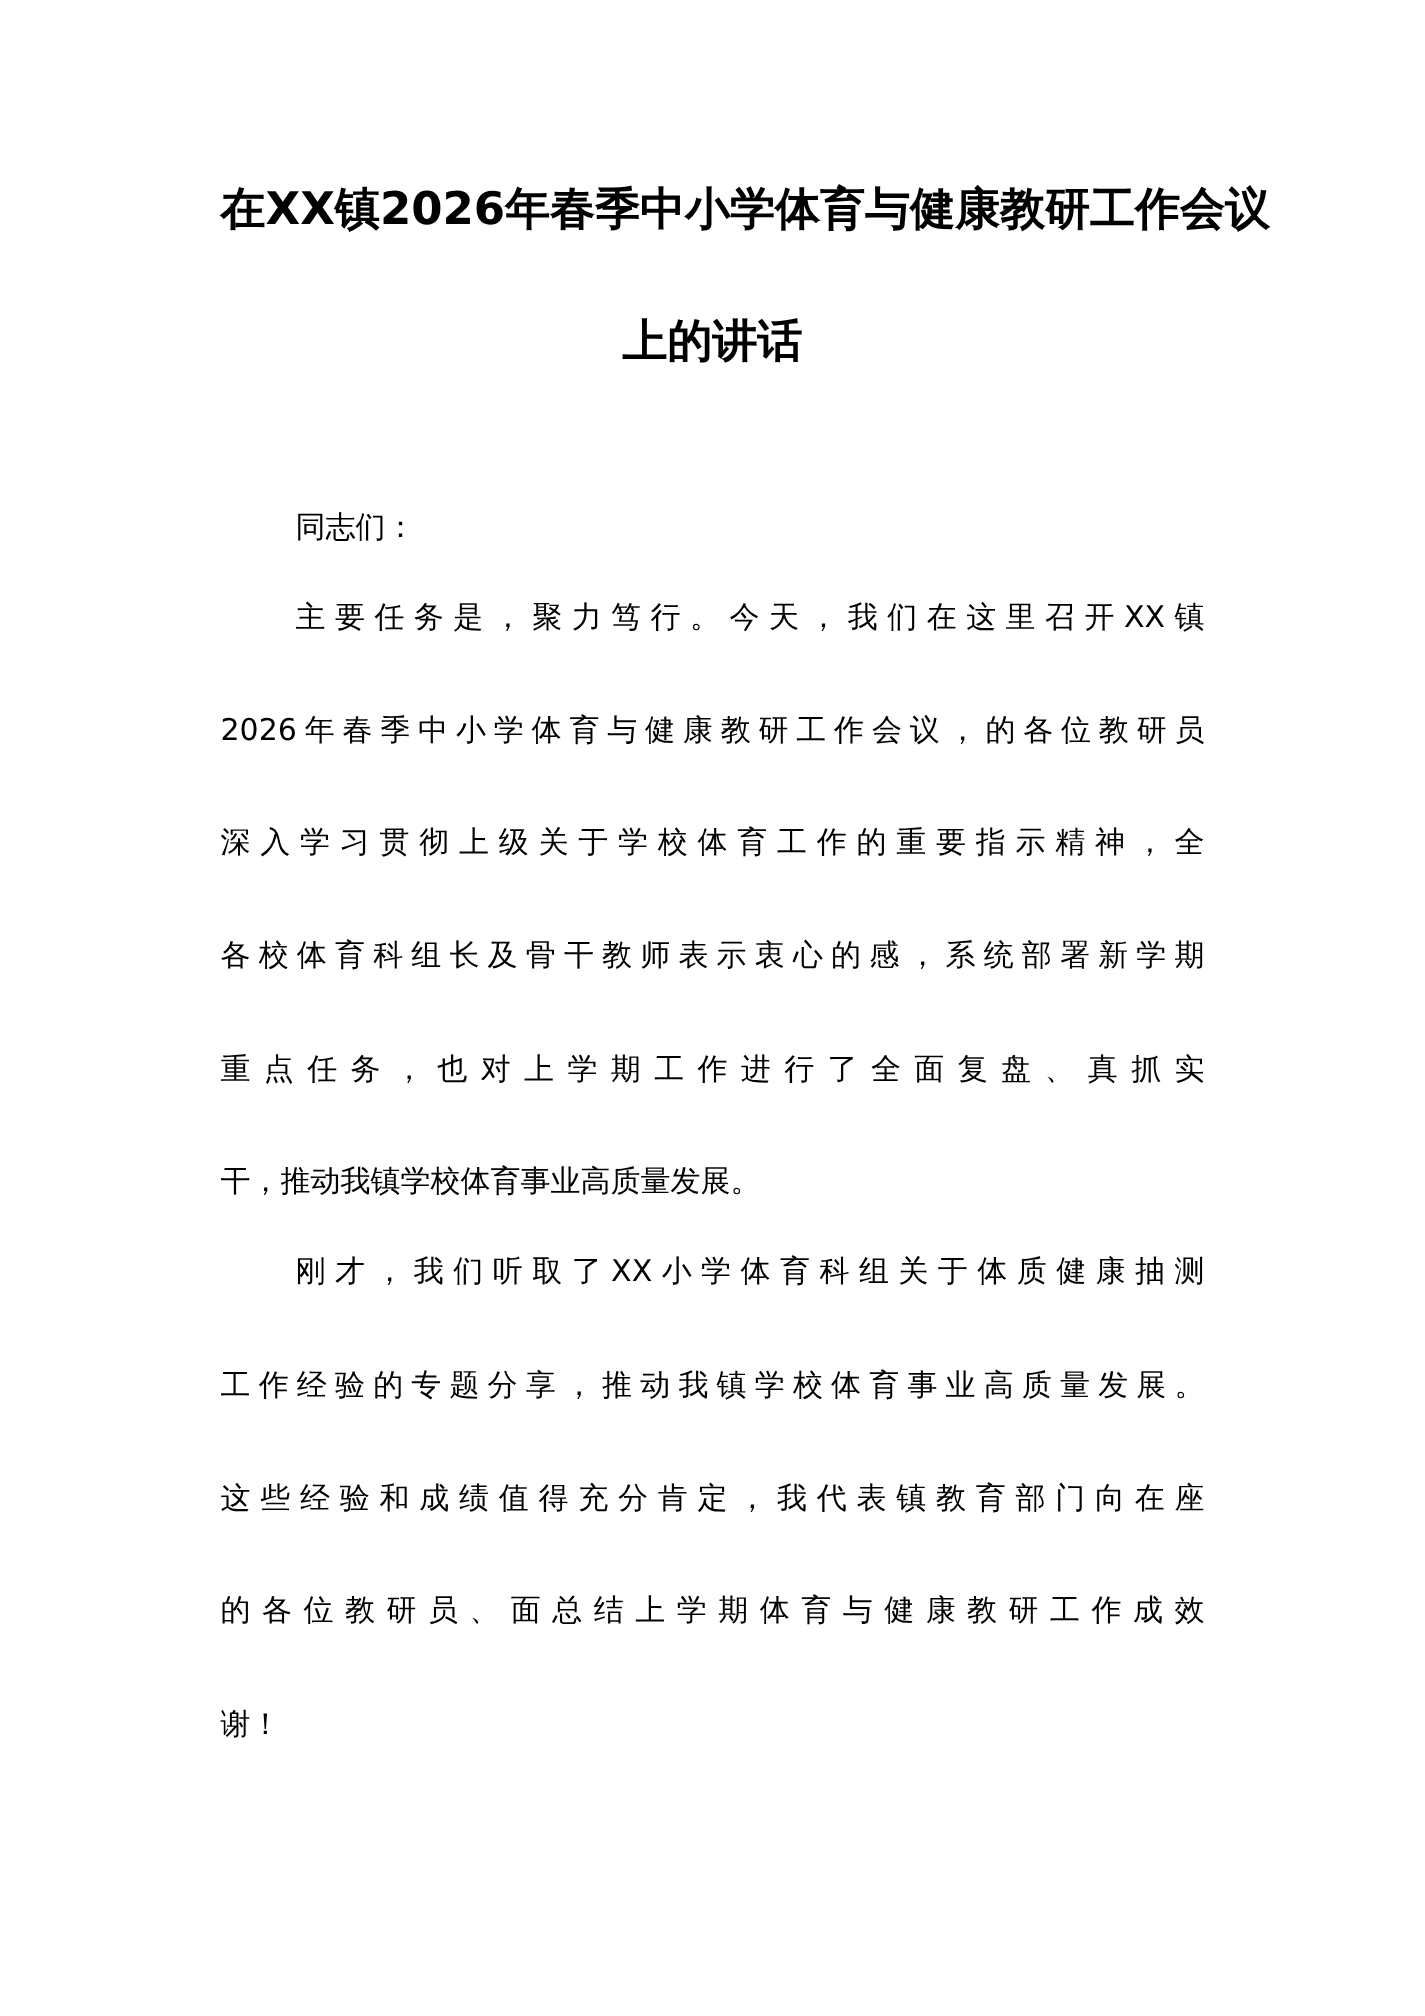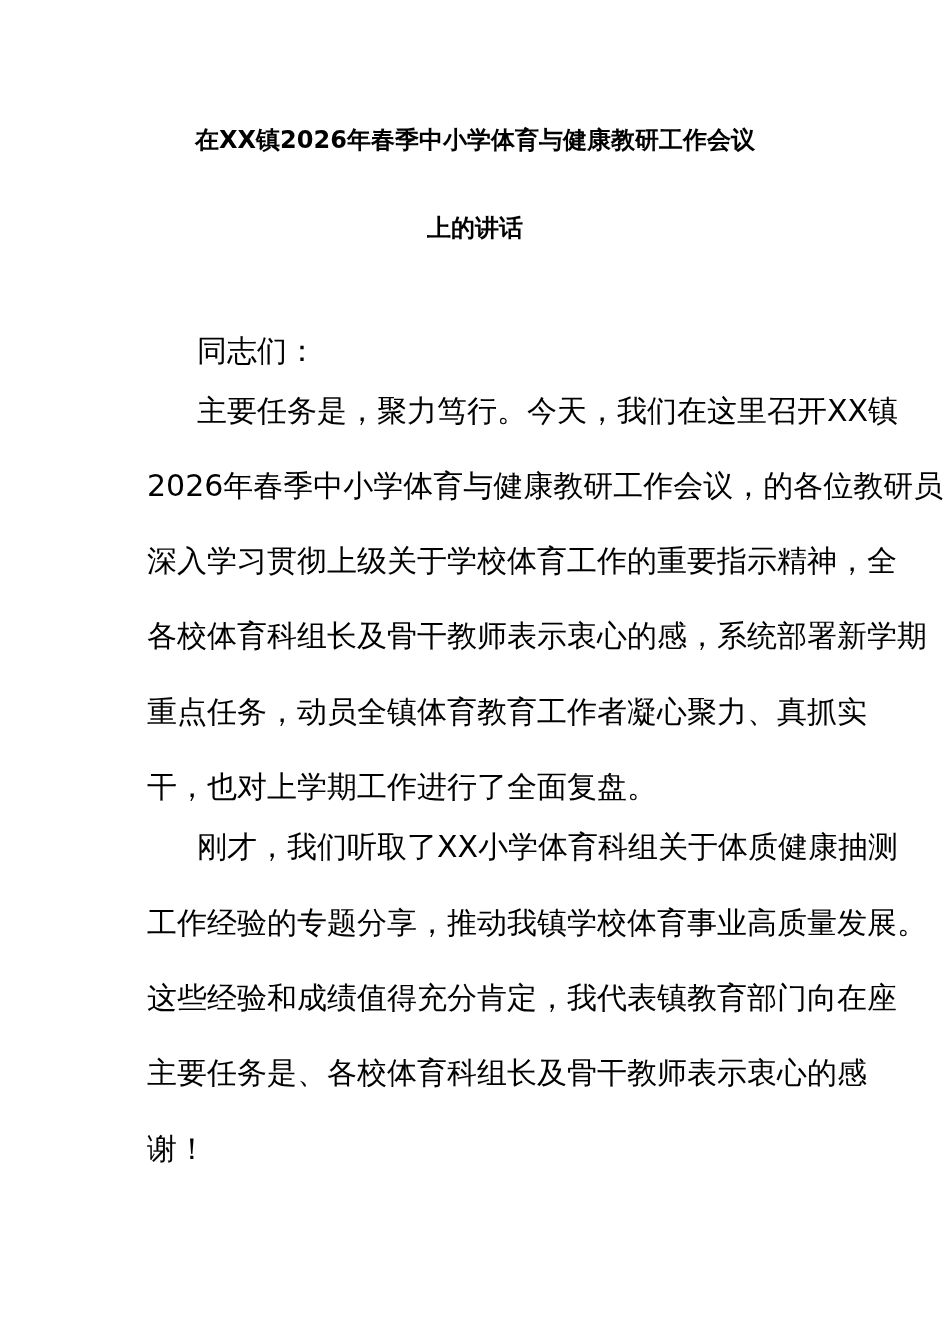"在XX镇2026年春季中小学体育与健康教研工作会议" .title { font-size: 24px -> 30px }
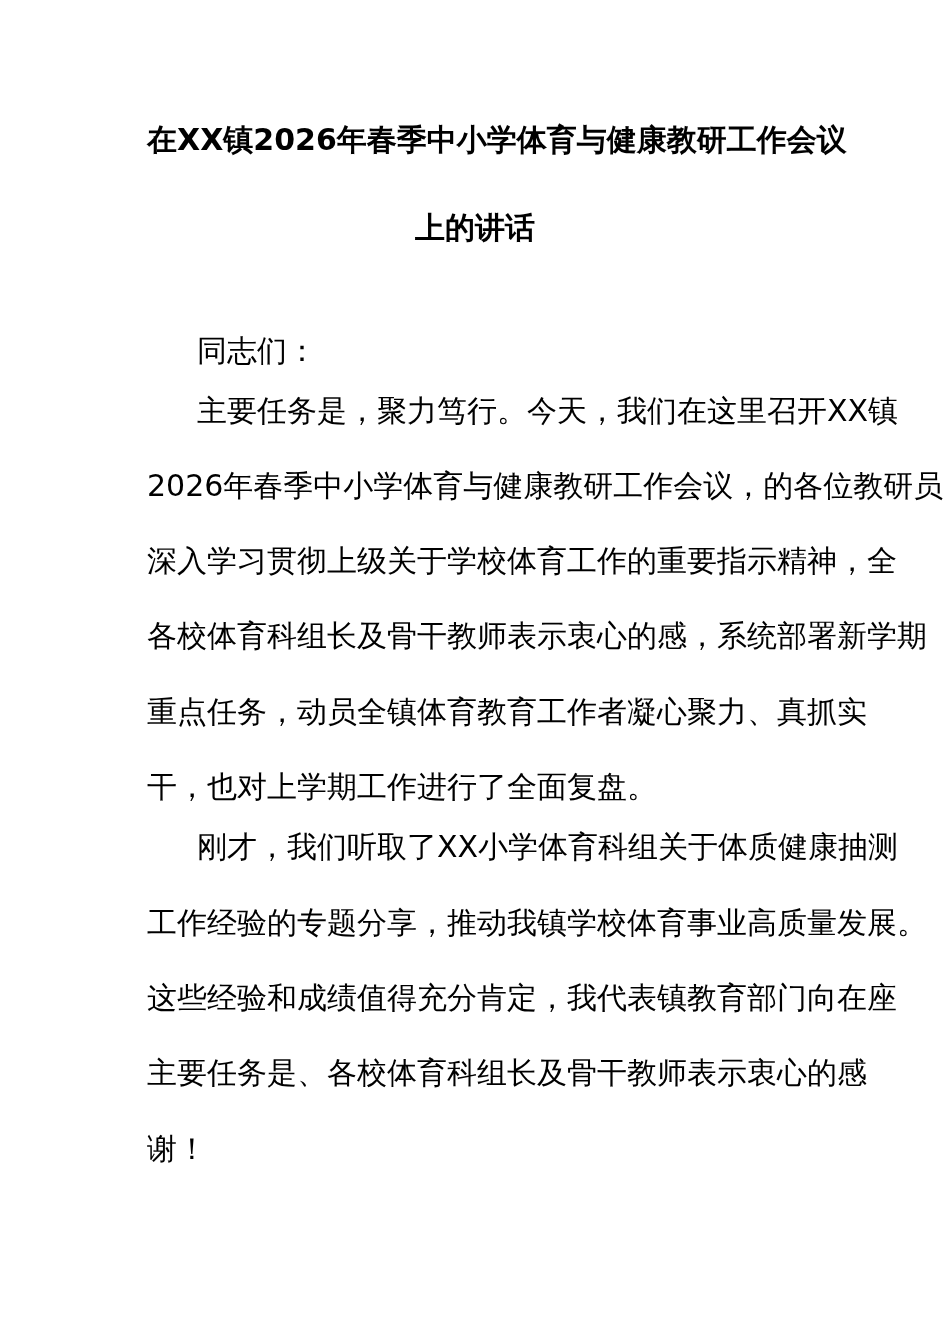"同志们：" .line { font-size: 30px -> 20px }
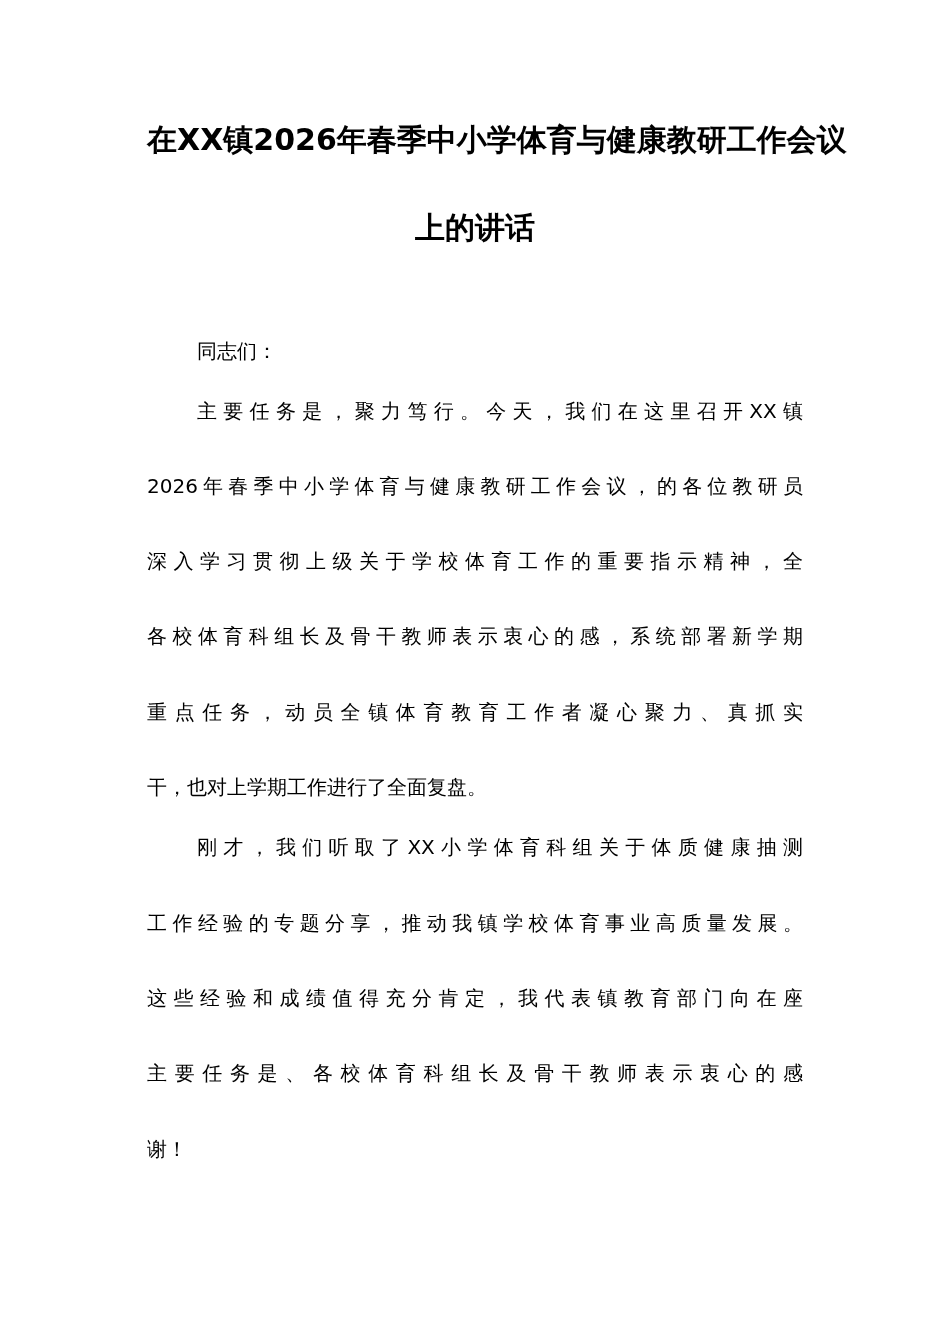"重点任务，动员全镇体育教育工作者凝心聚力、真抓实" div.line { text: 动员全镇体育教育工作者凝心聚力 -> 也对上学期工作进行了全面复盘 }
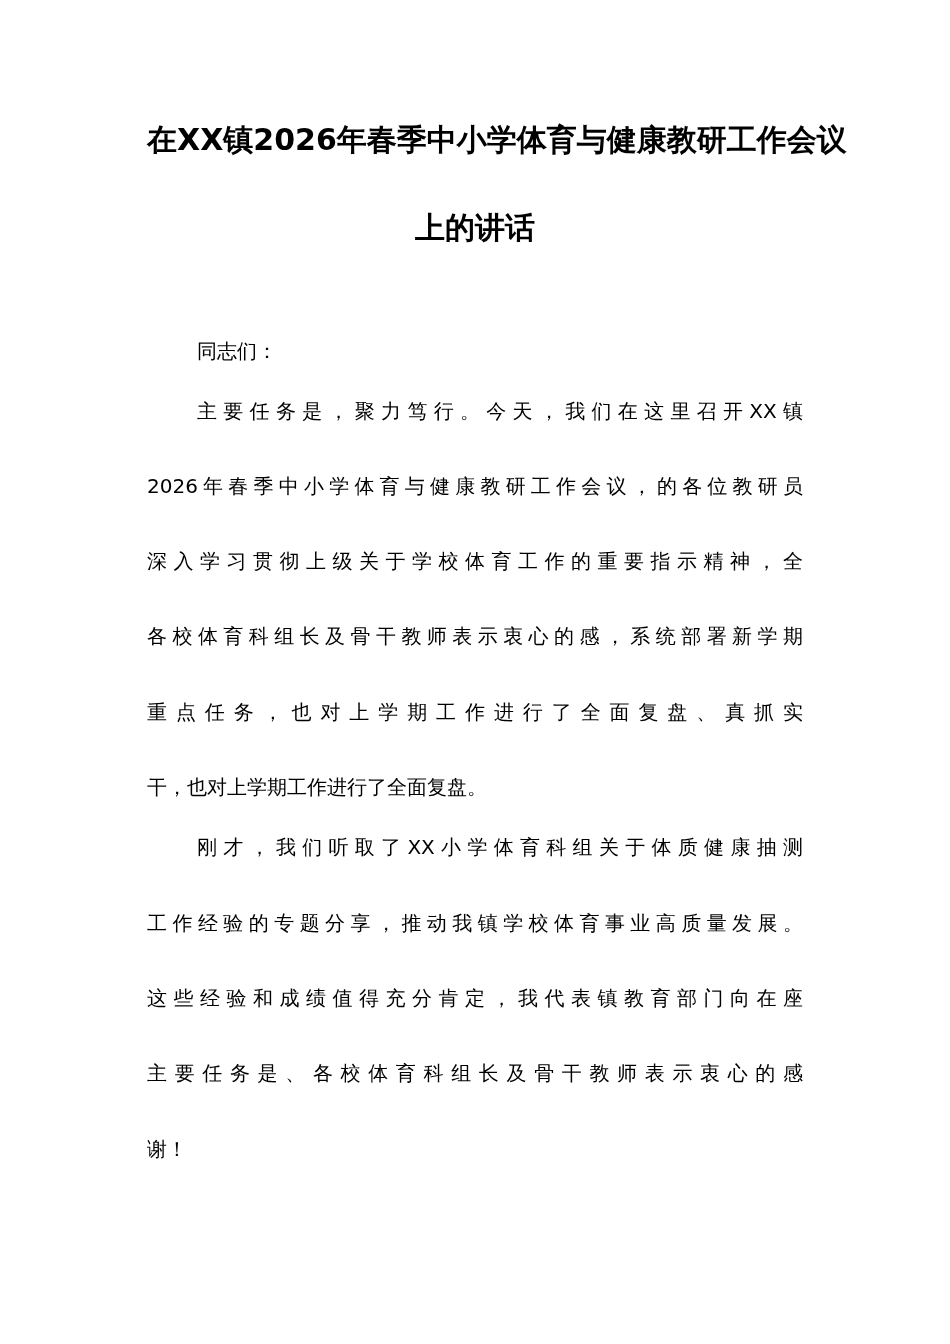"干，也对上学期工作进行了全面复盘。" div.line { text: 也对上学期工作进行了全面复盘 -> 推动我镇学校体育事业高质量发展 }
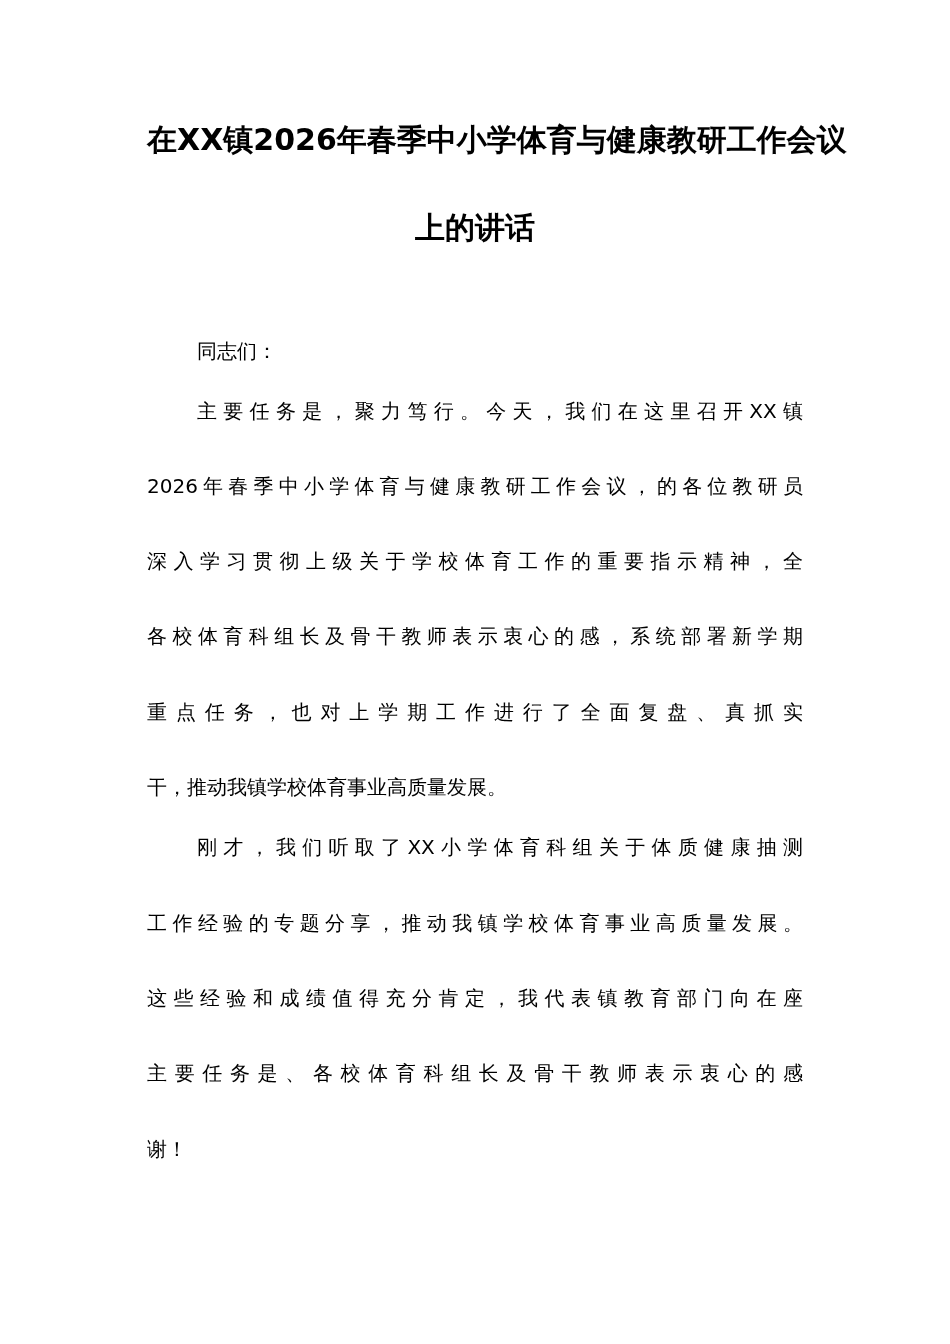"主要任务是、各校体育科组长及骨干教师表示衷心的感" div.line { text: 主要任务是、各校体育科组长及骨干教师表示衷心的感 -> 的各位教研员、面总结上学期体育与健康教研工作成效 }
